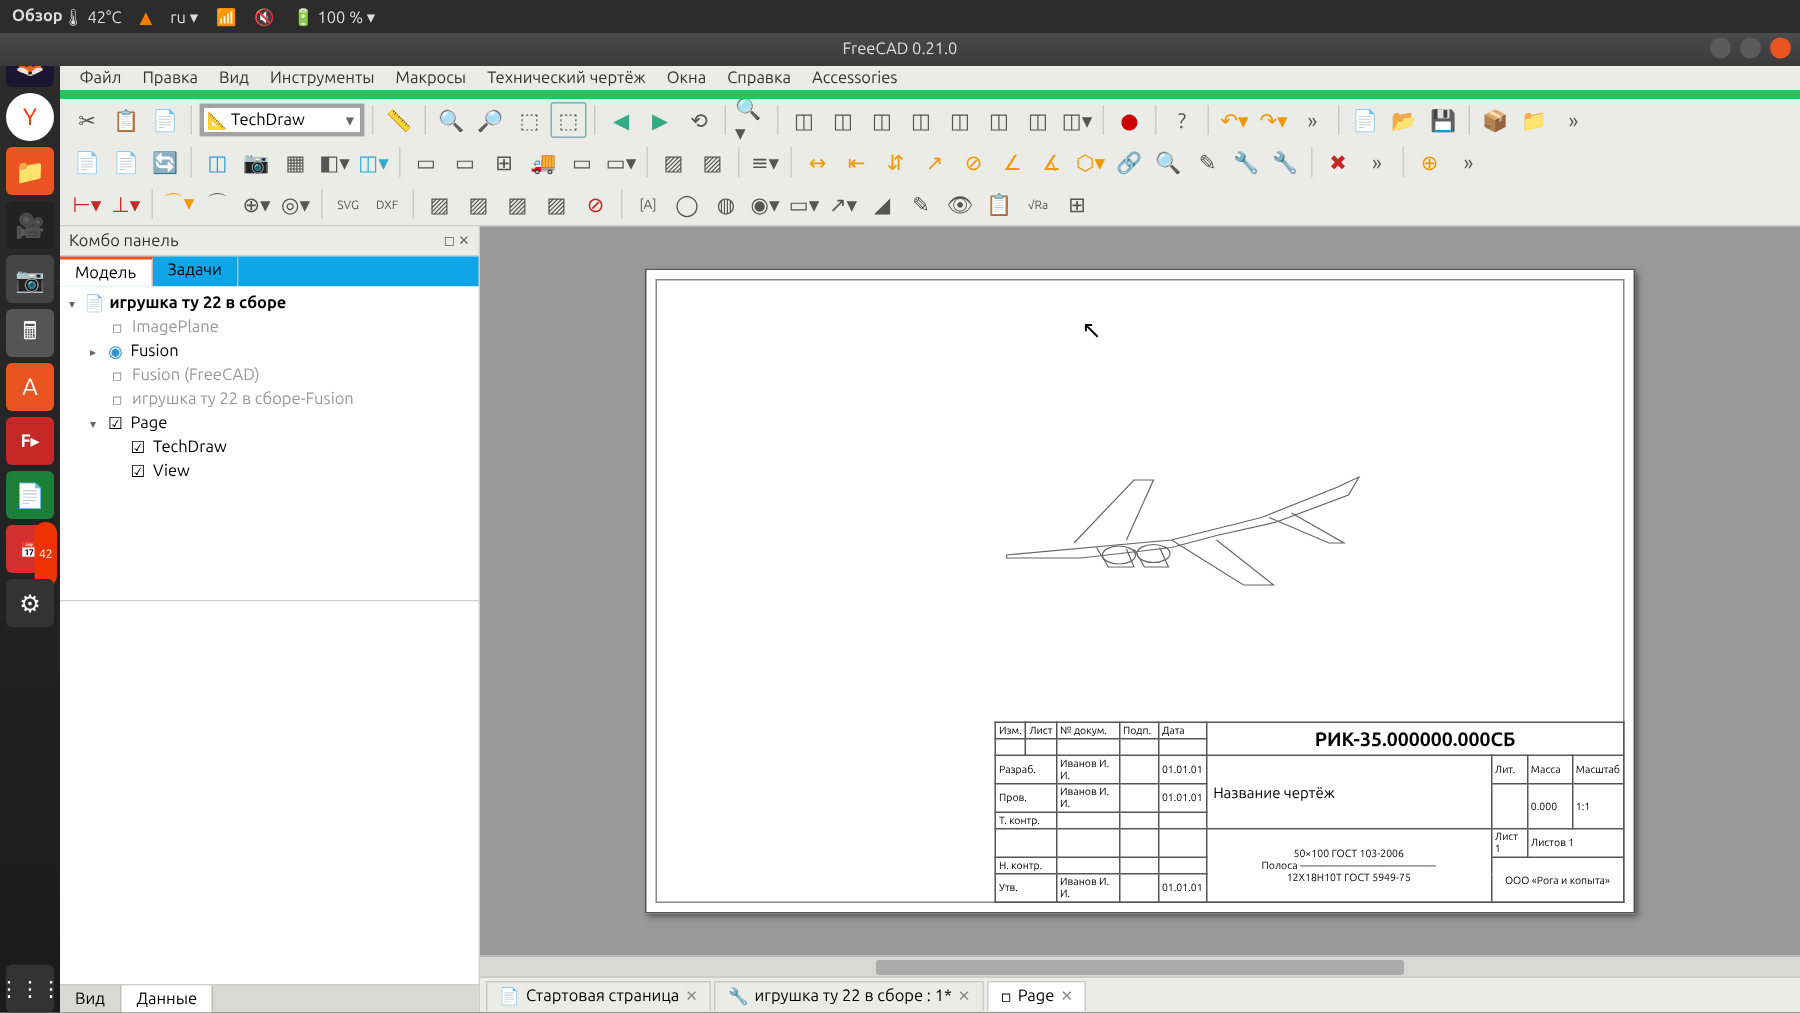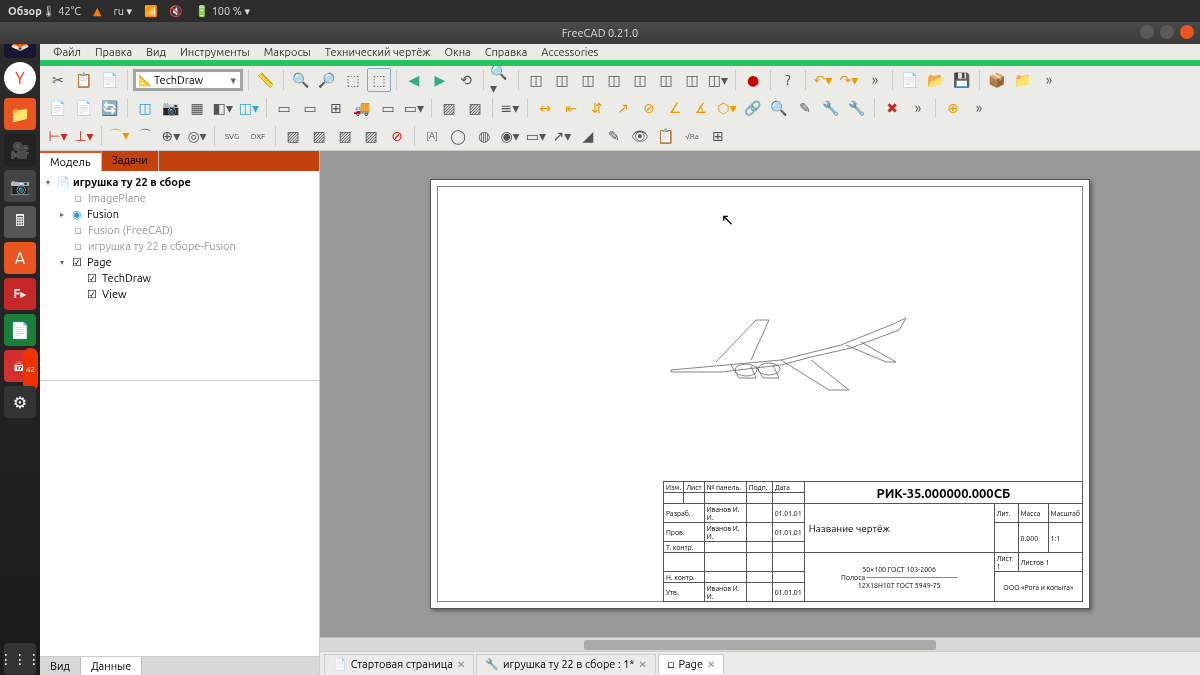"Комбо панель" div.combo-title { html: none -> <div> <span>Комбо панель</span> <span><span>◻</span> <span>✕</span></span> </div> }
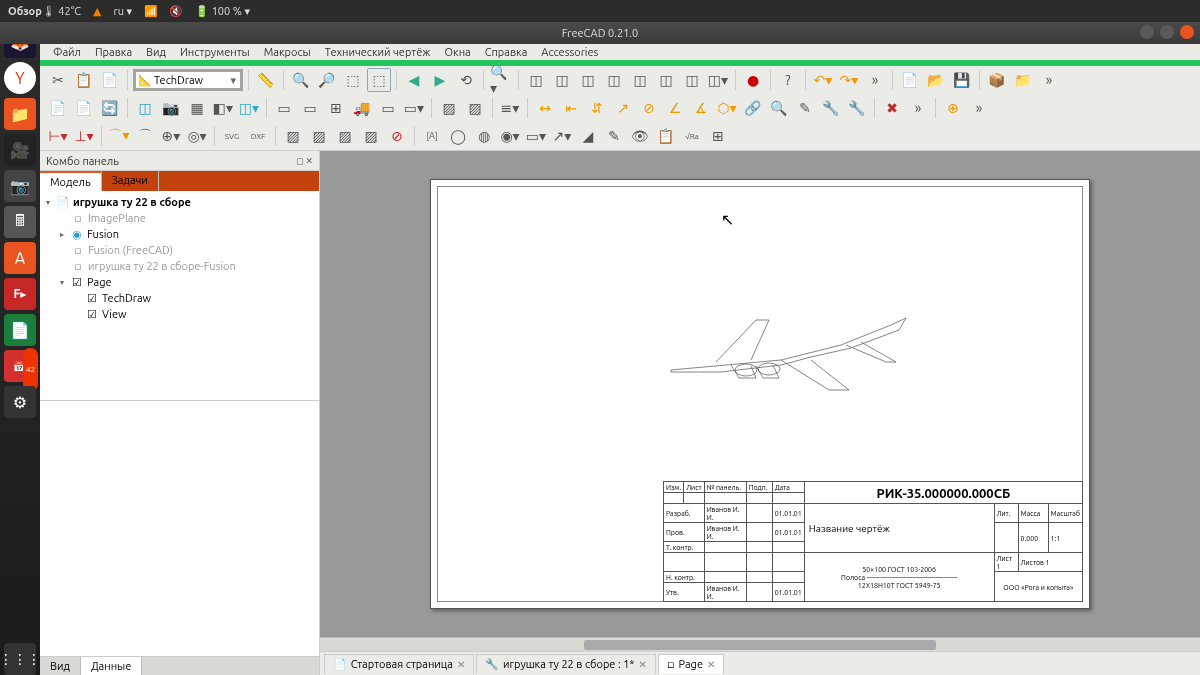"Модель" .combo-tabs { background: #c2410c -> #0ea5e9 }
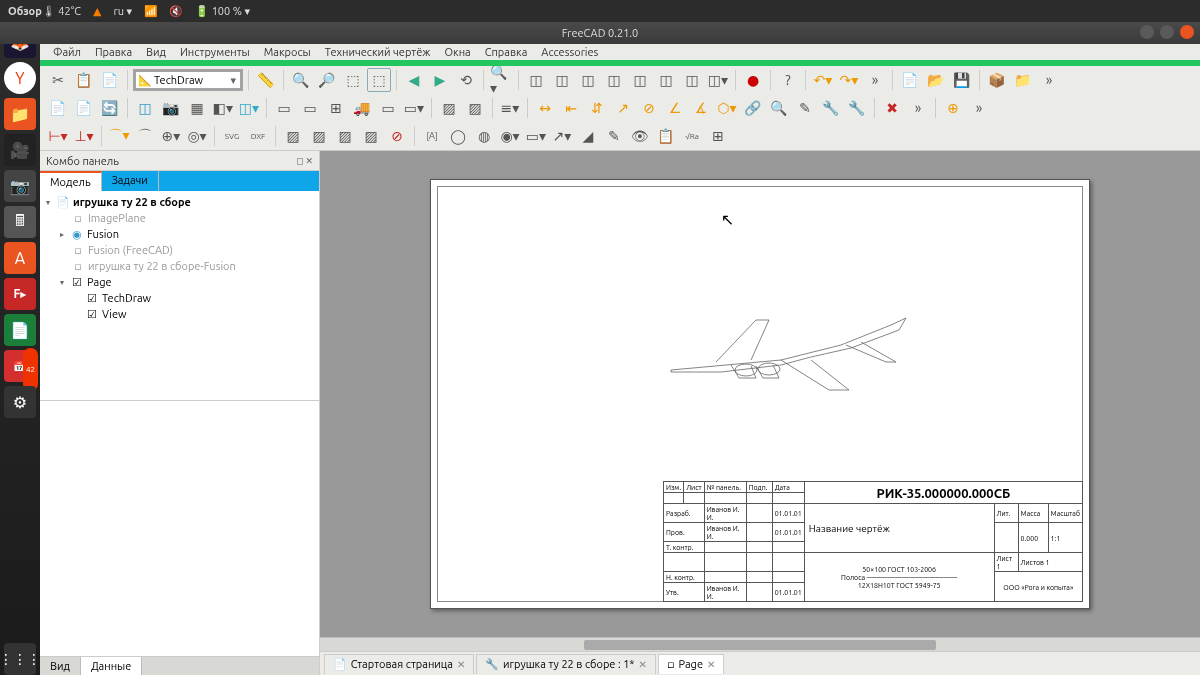"№ панель." td { text: панель -> докум }
